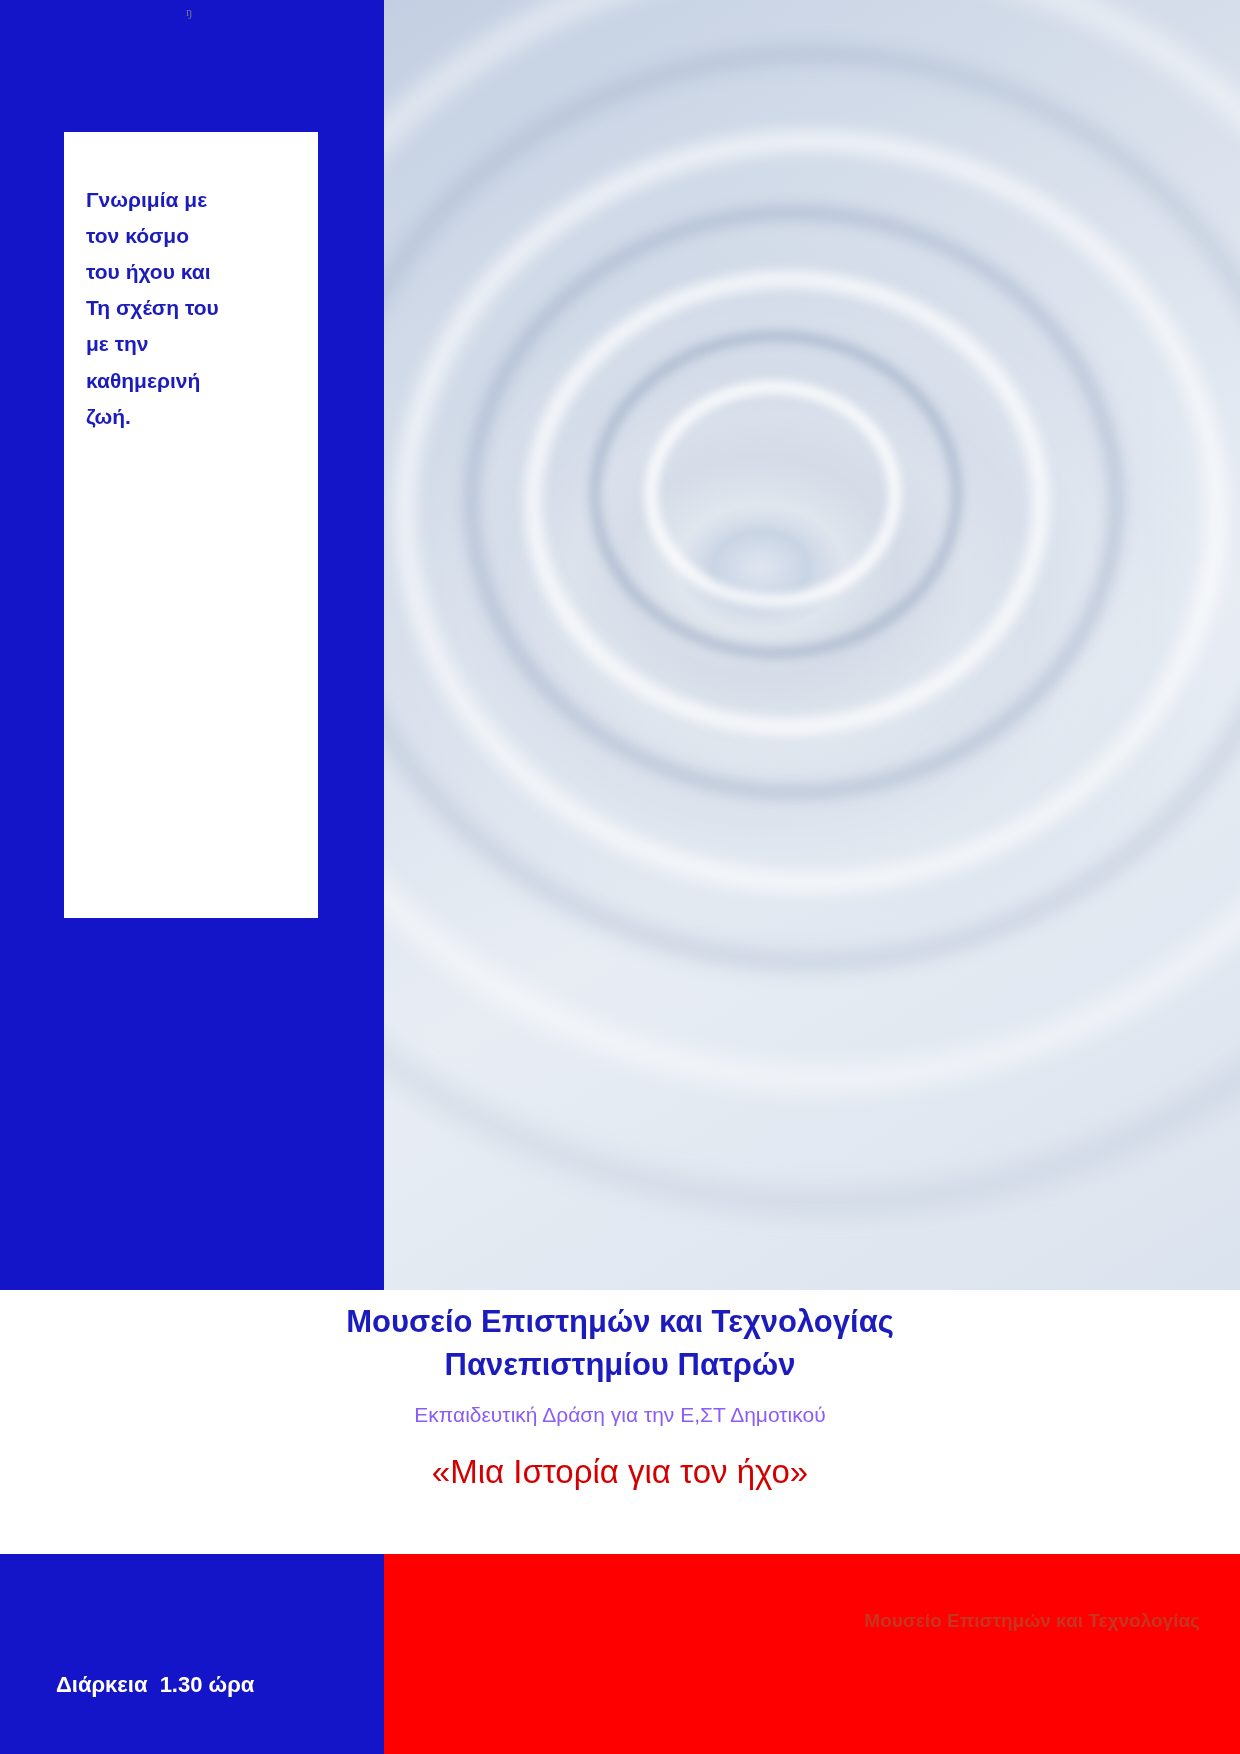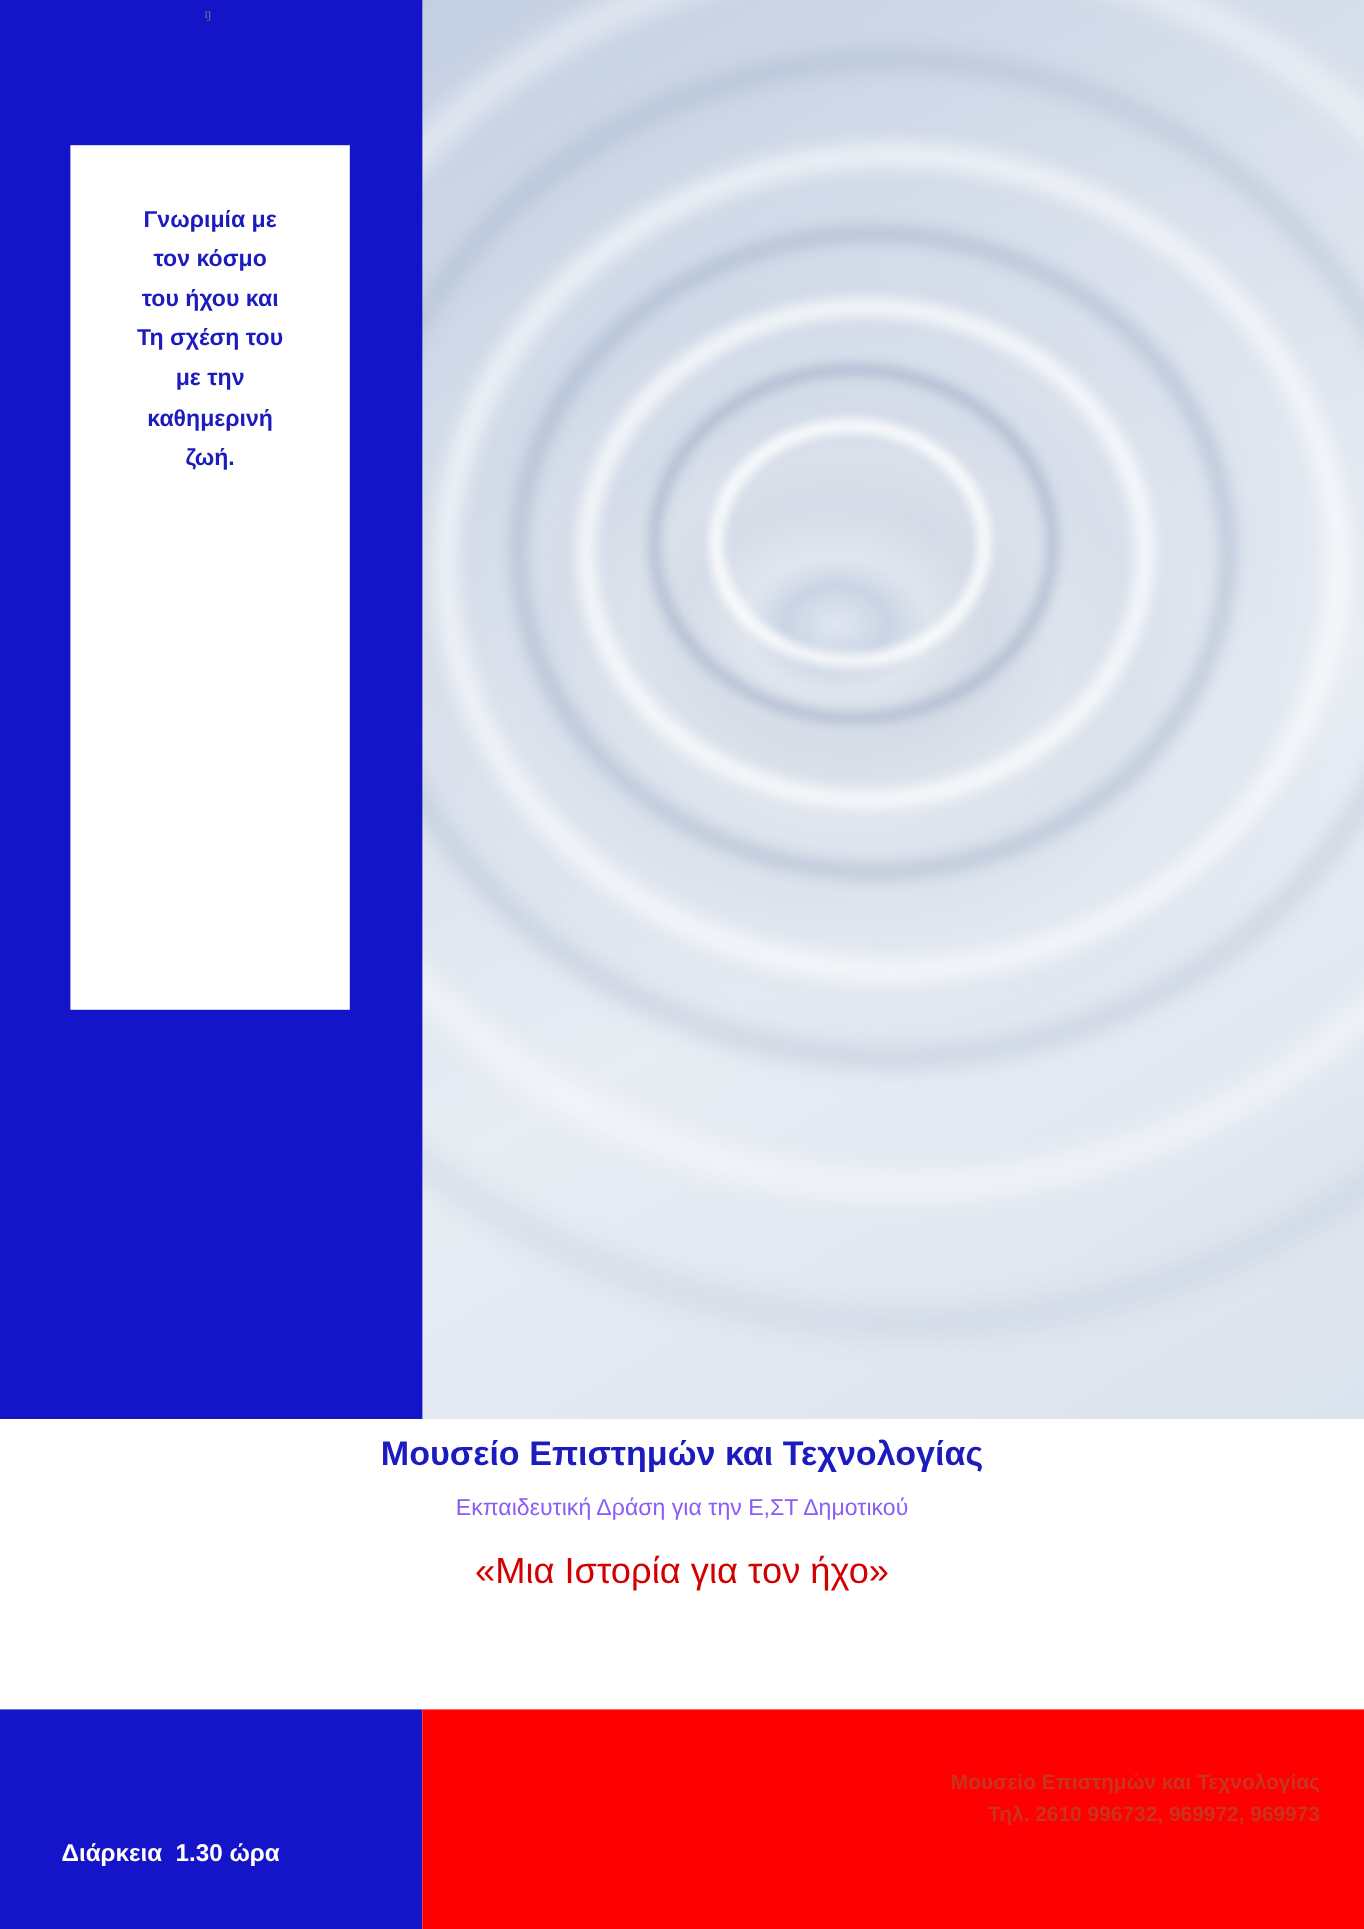"Γνωριμία με" .callout { text-align: center -> none }
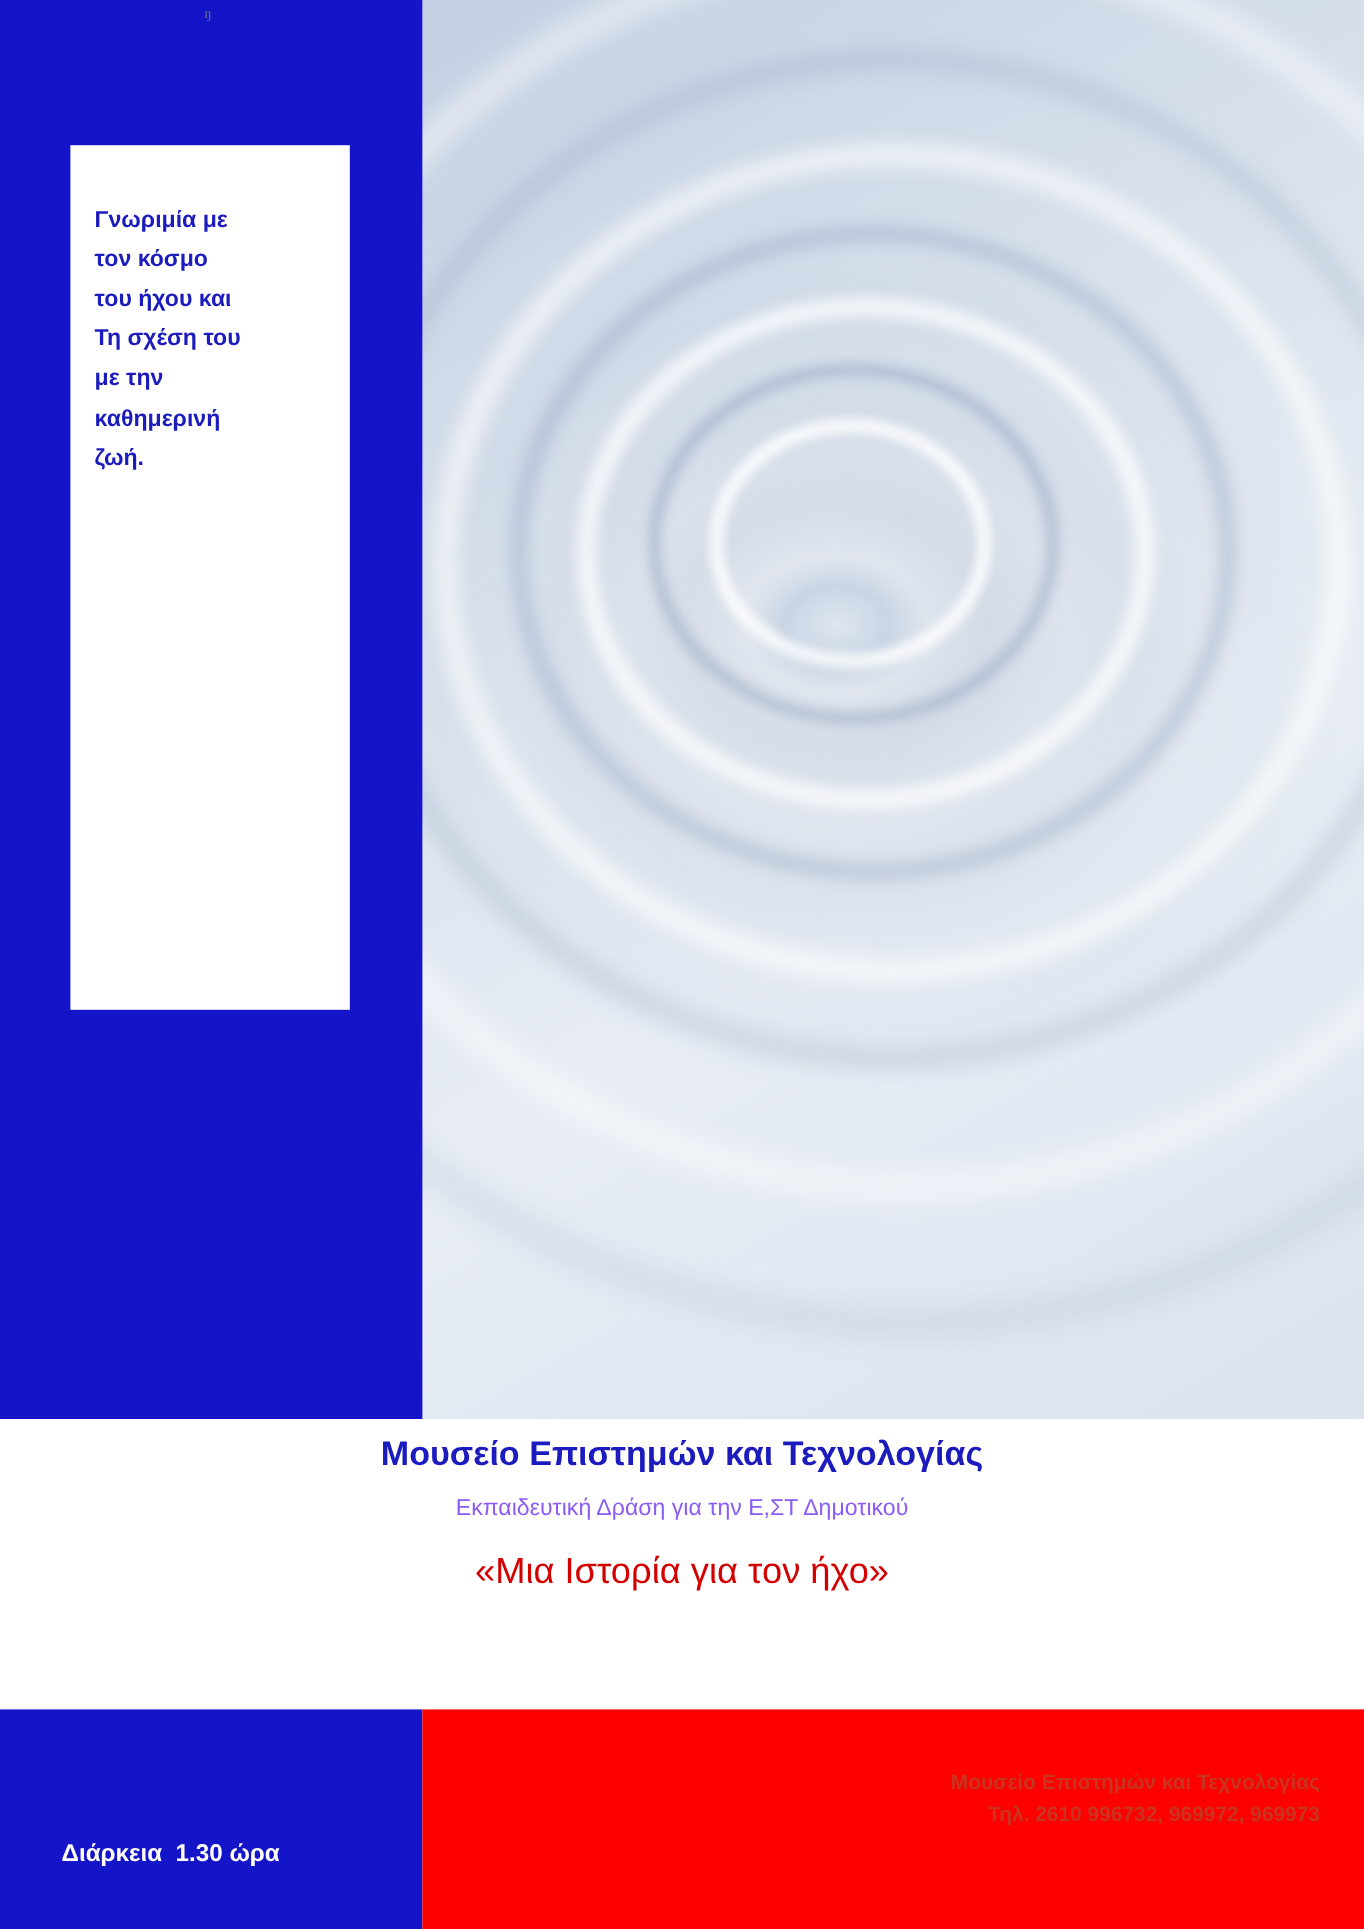"Πανεπιστημίου Πατρών" span { html: none -> <span>Πανεπιστημίου Πατρών</span> }
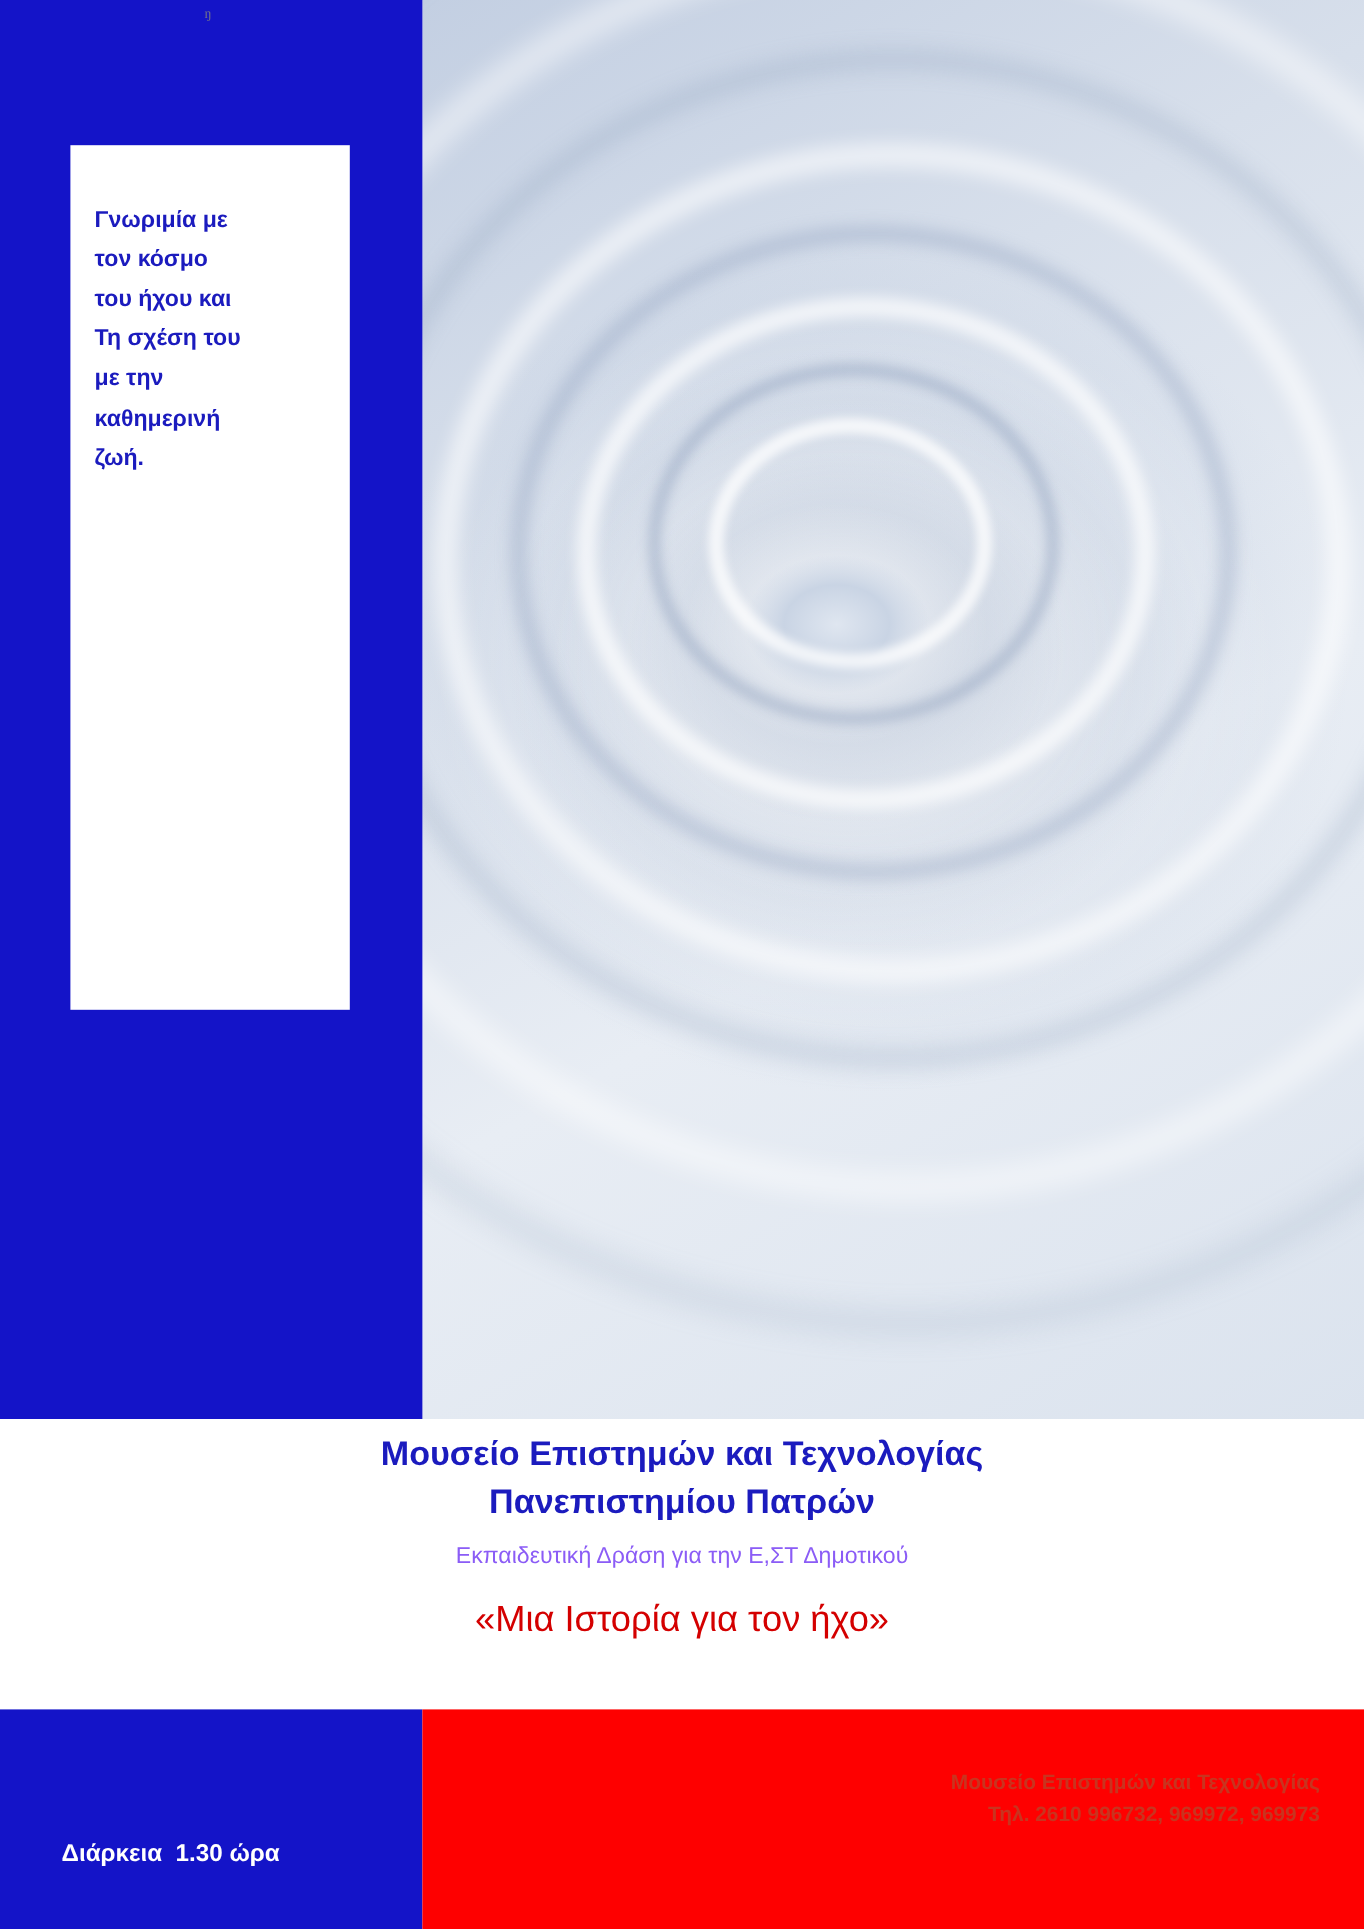"Τηλ. 2610 996732, 969972, 969973" div { html: <div>Τηλ. 2610 996732, 969972, 969973</div> -> none }
